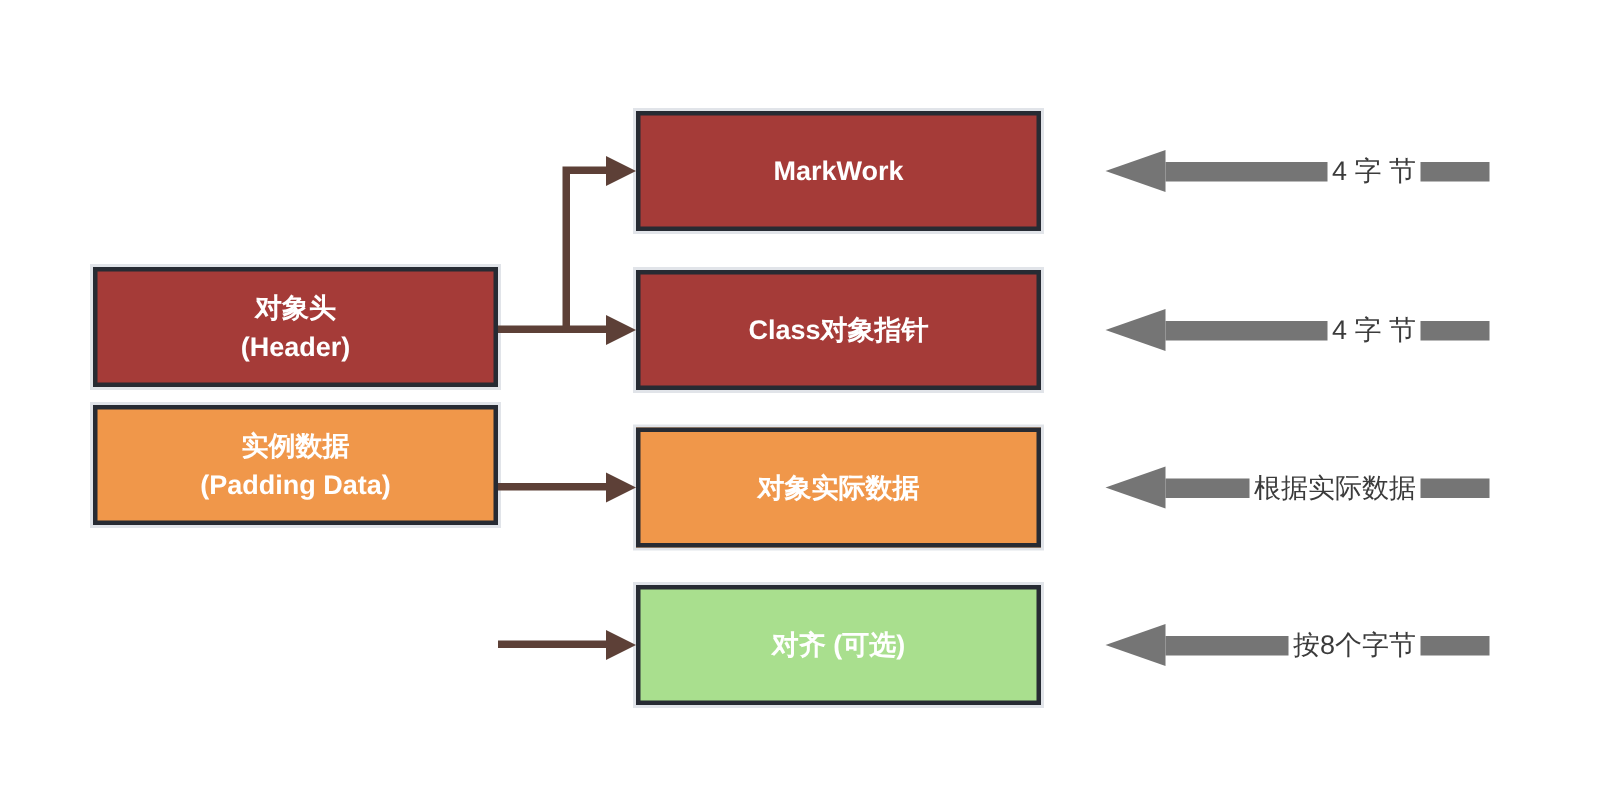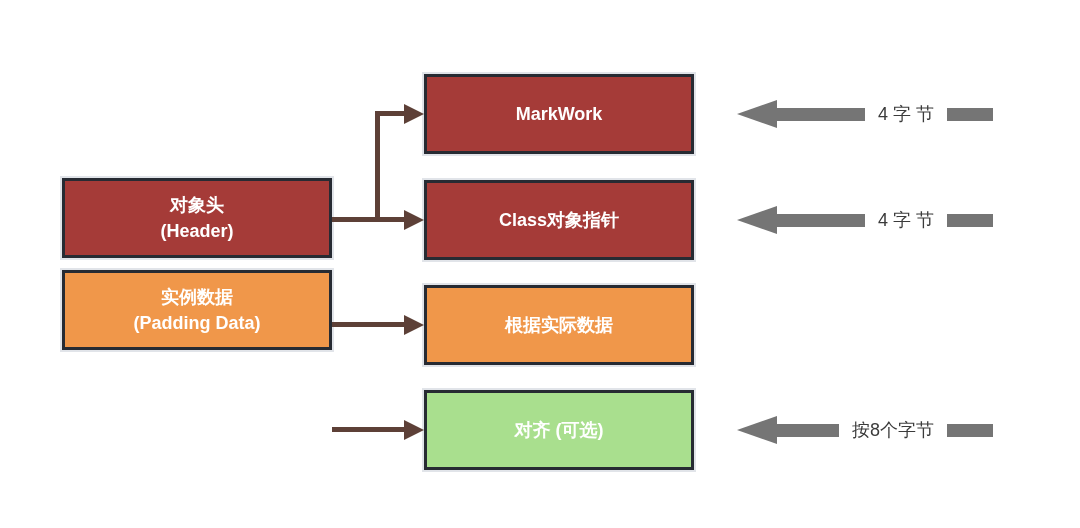"4 字 节" .sarrow .lbl { padding: 0 13px -> 0 3px }
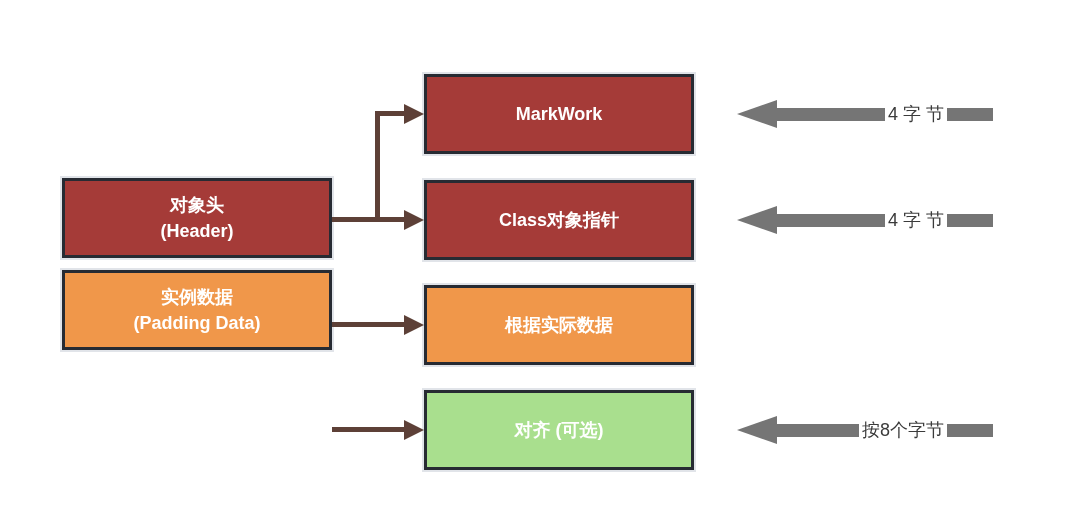"根据实际数据" span { text: 根据 -> 对象 }
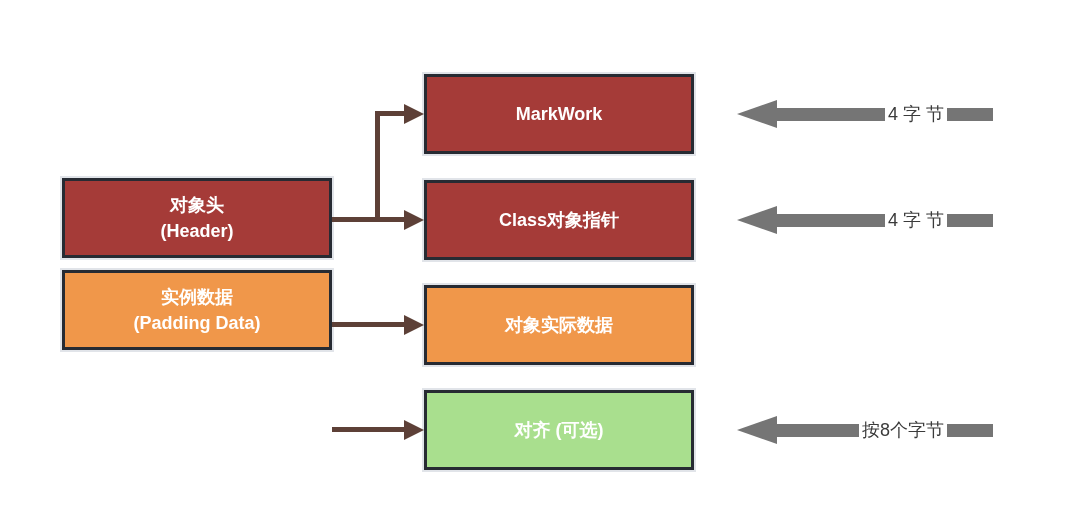"根据实际数据" div.sarrow { html: none -> <div> <span></span> <span></span> <span>根据实际数据</span> <span></span> </div> }
